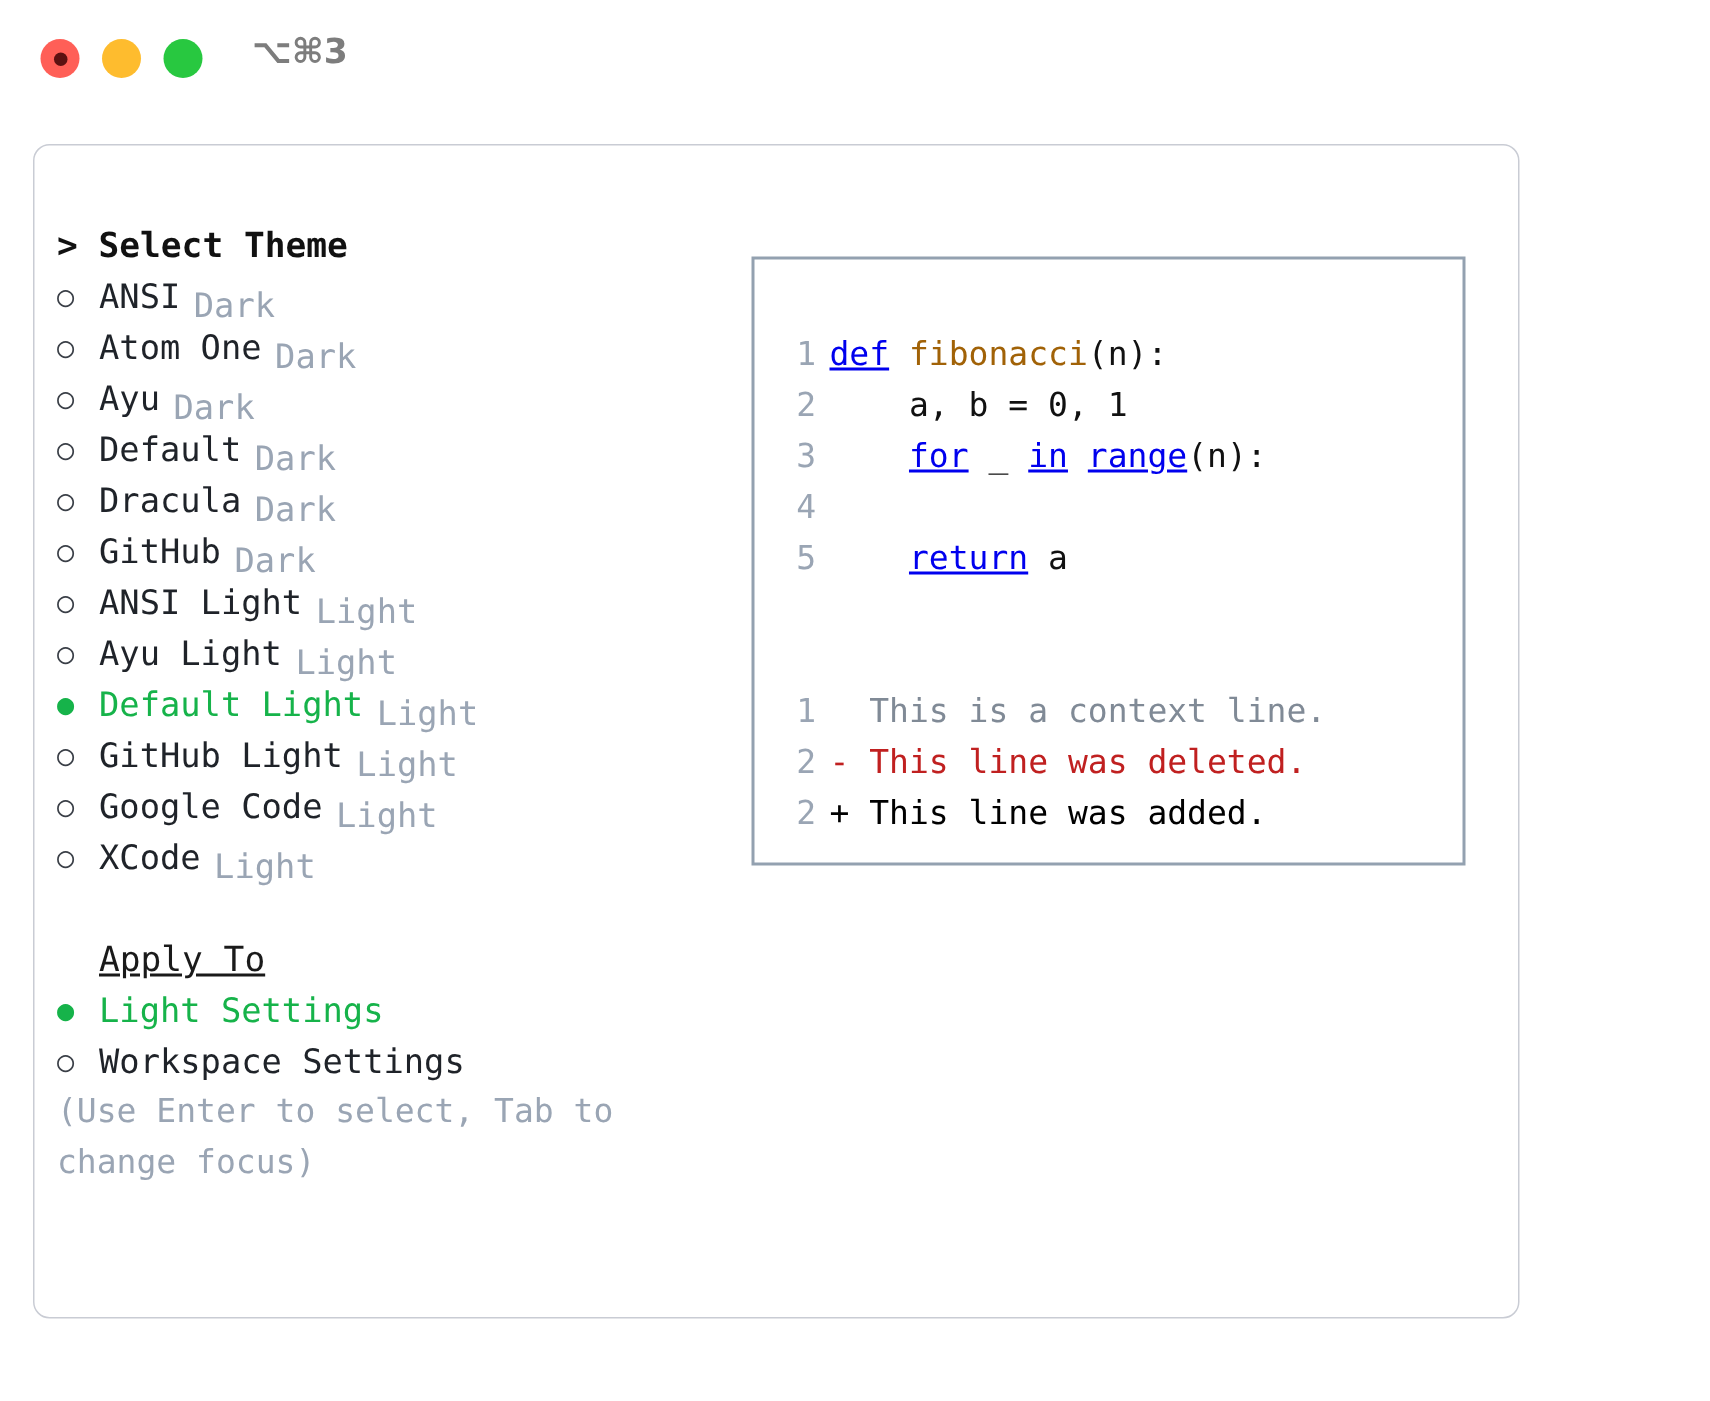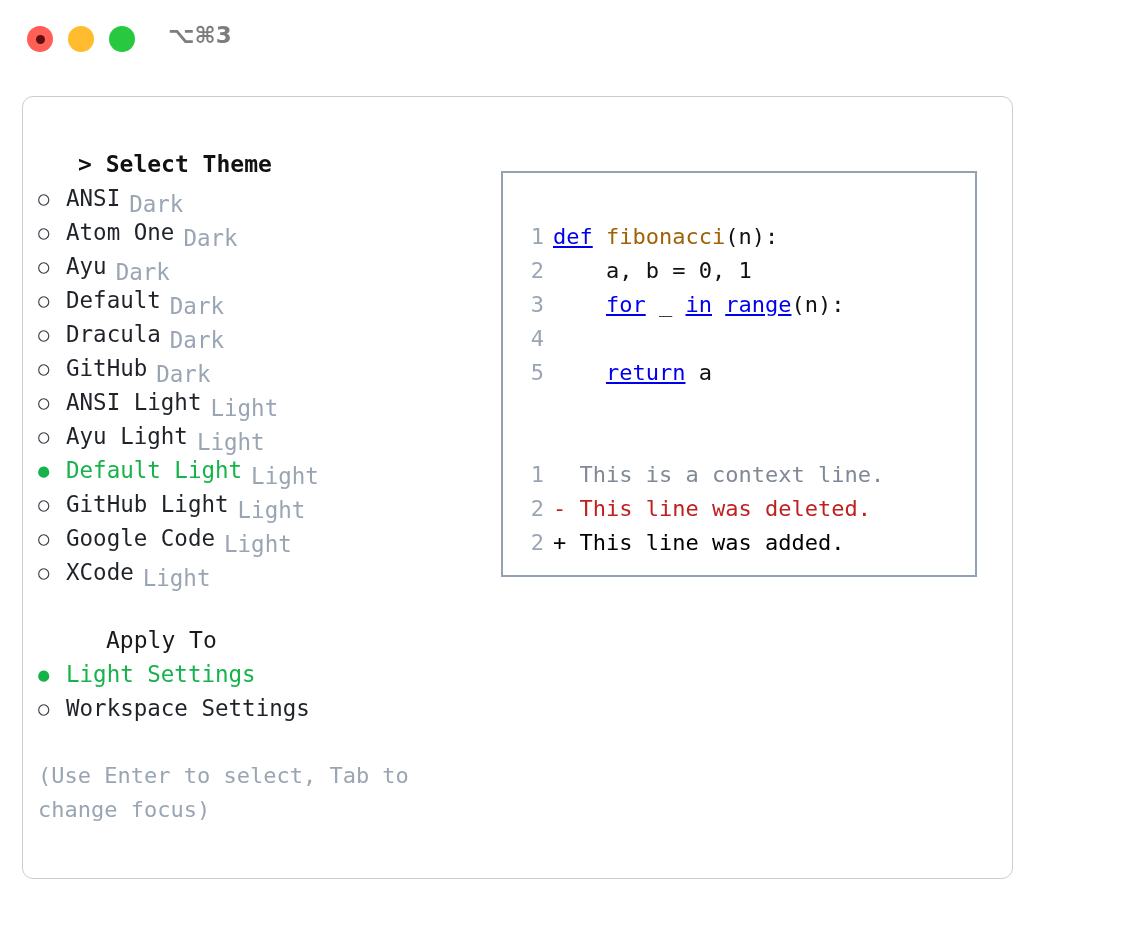"> Select Theme" .section-title { margin-left: 40px -> none }
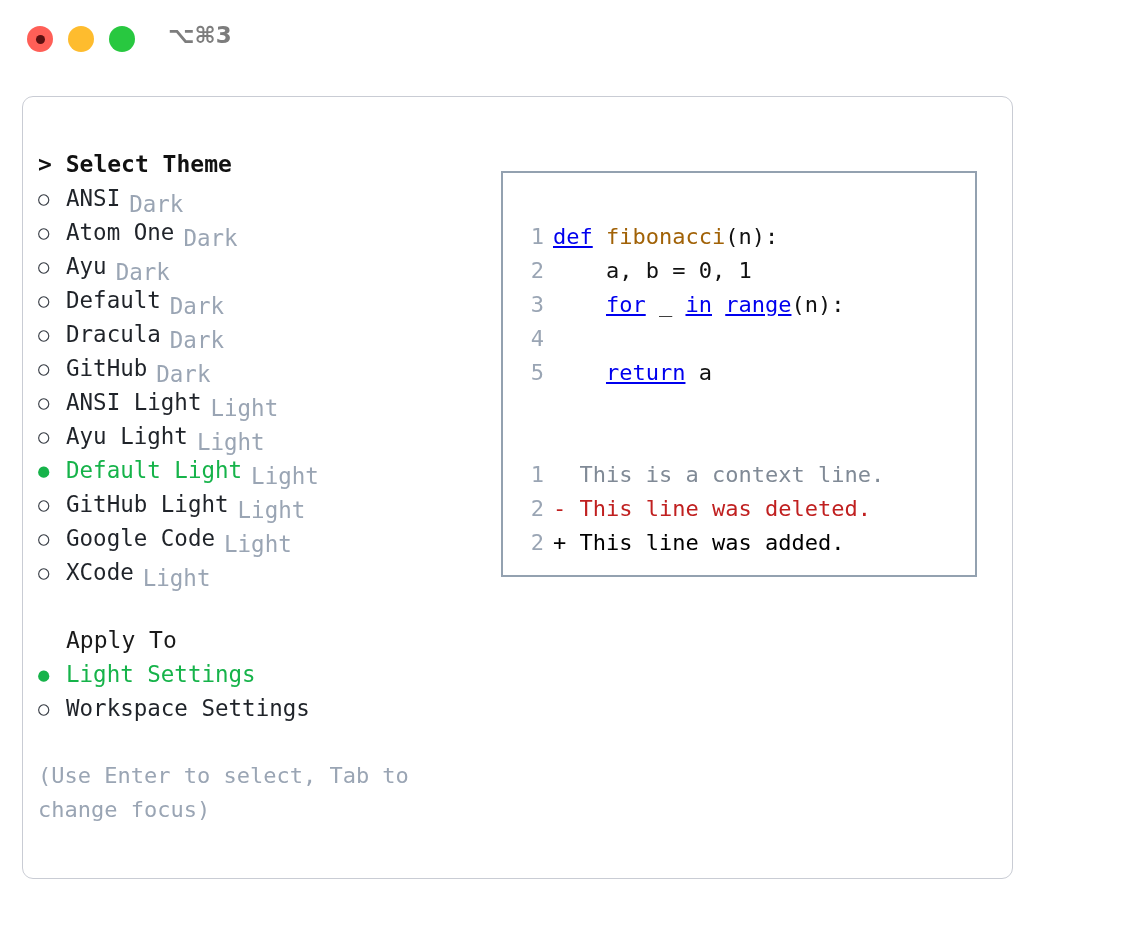"Apply To" .section-title.plain { text-decoration: none -> underline }
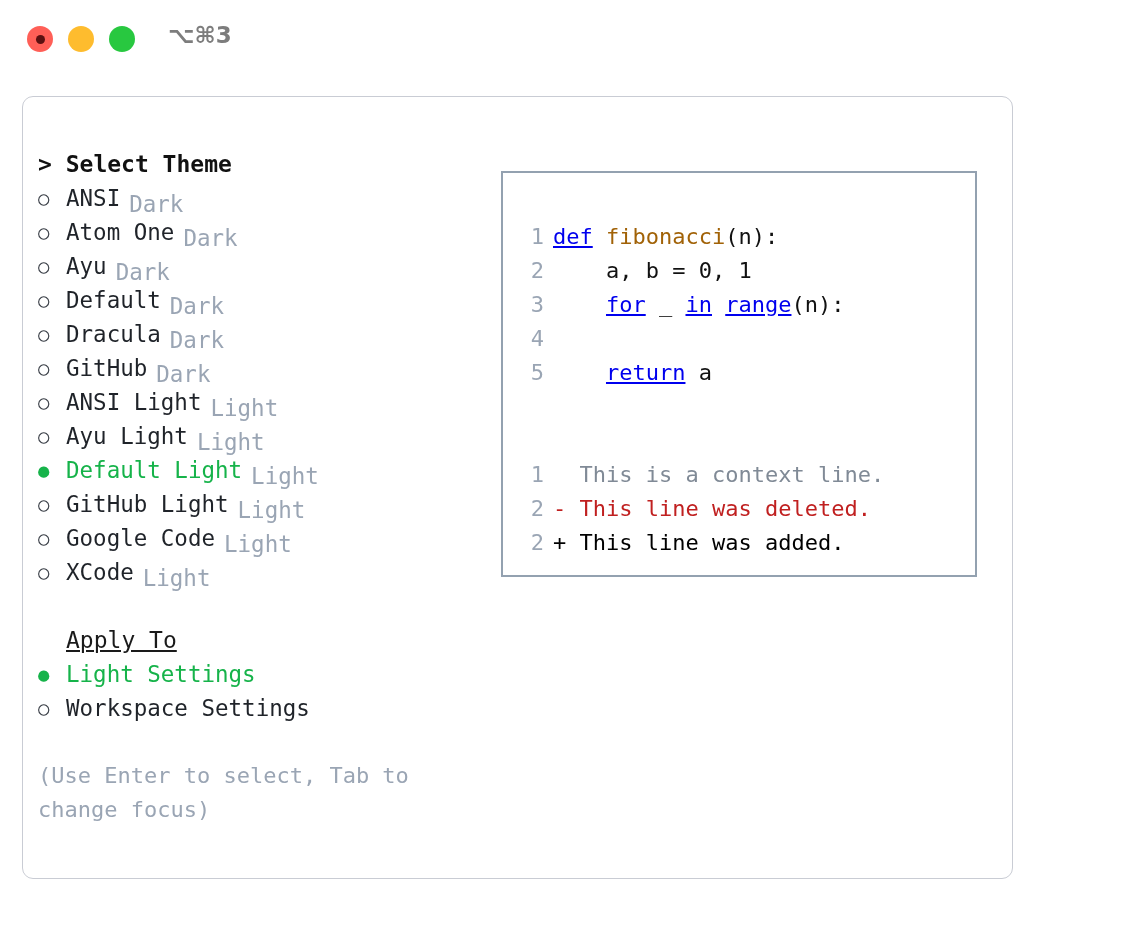"(Use Enter to select, Tab" .help-text { margin-top: 34px -> none }
